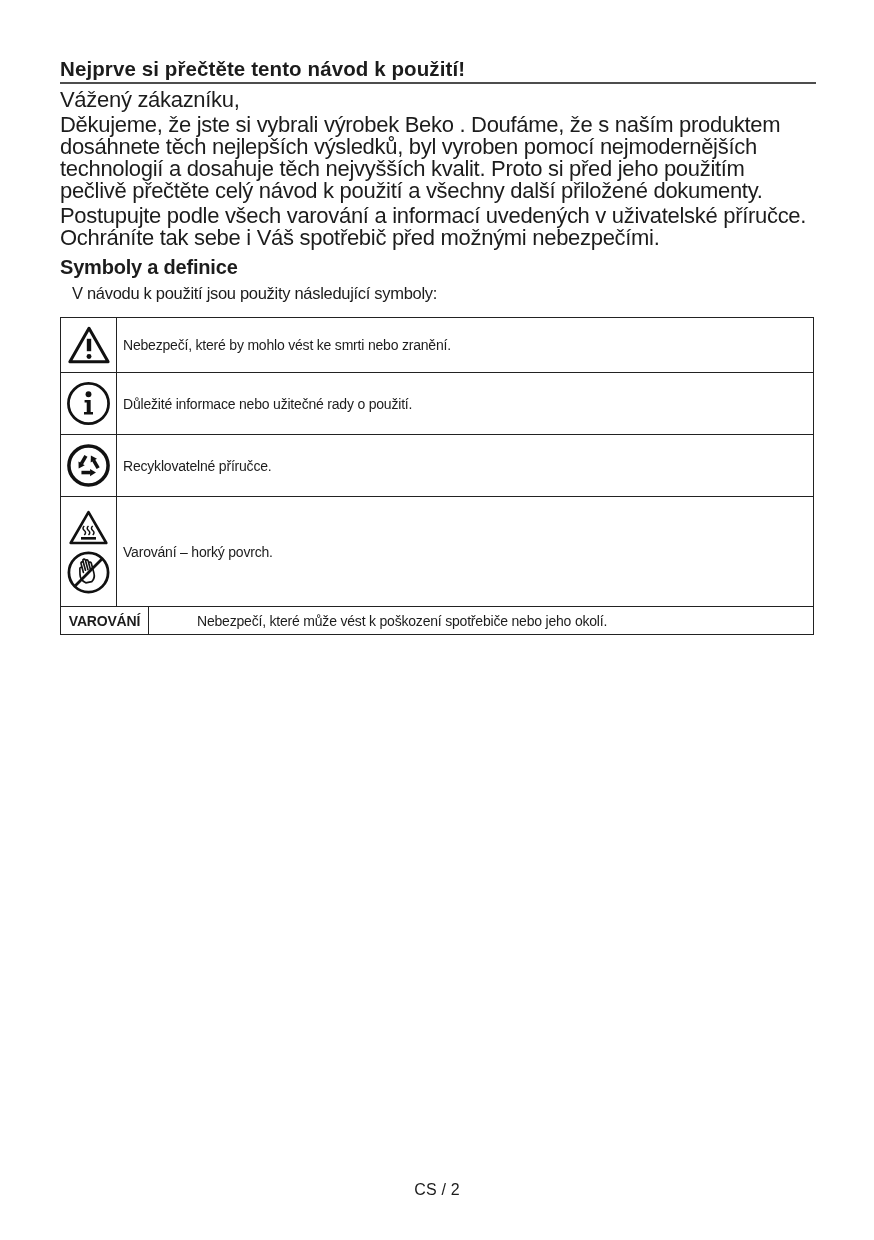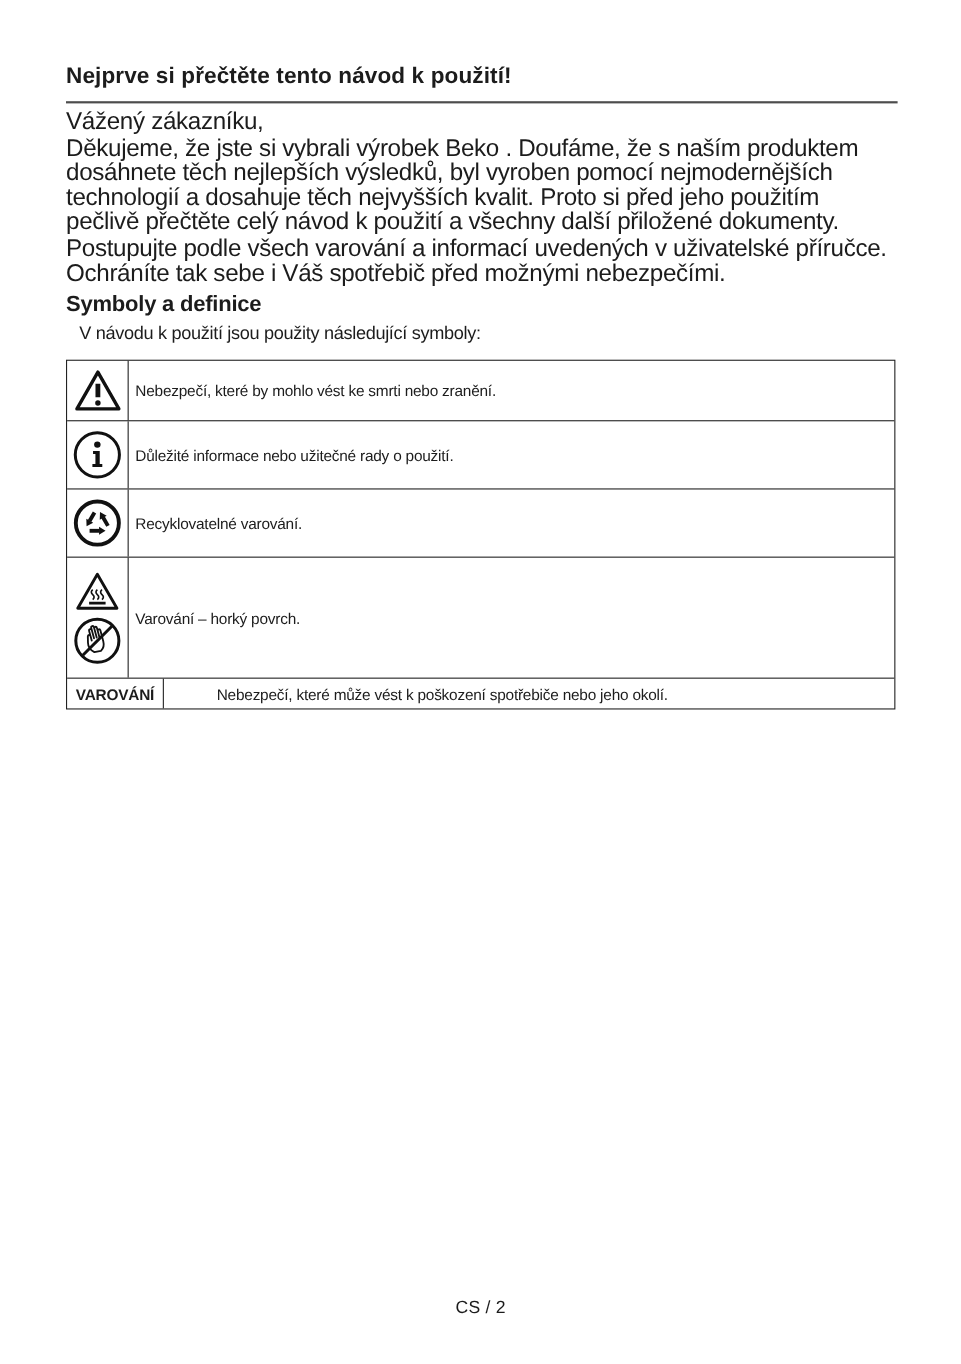"Nejprve si přečtěte tento návod" .doc-title { padding-bottom: 11px -> 1px }
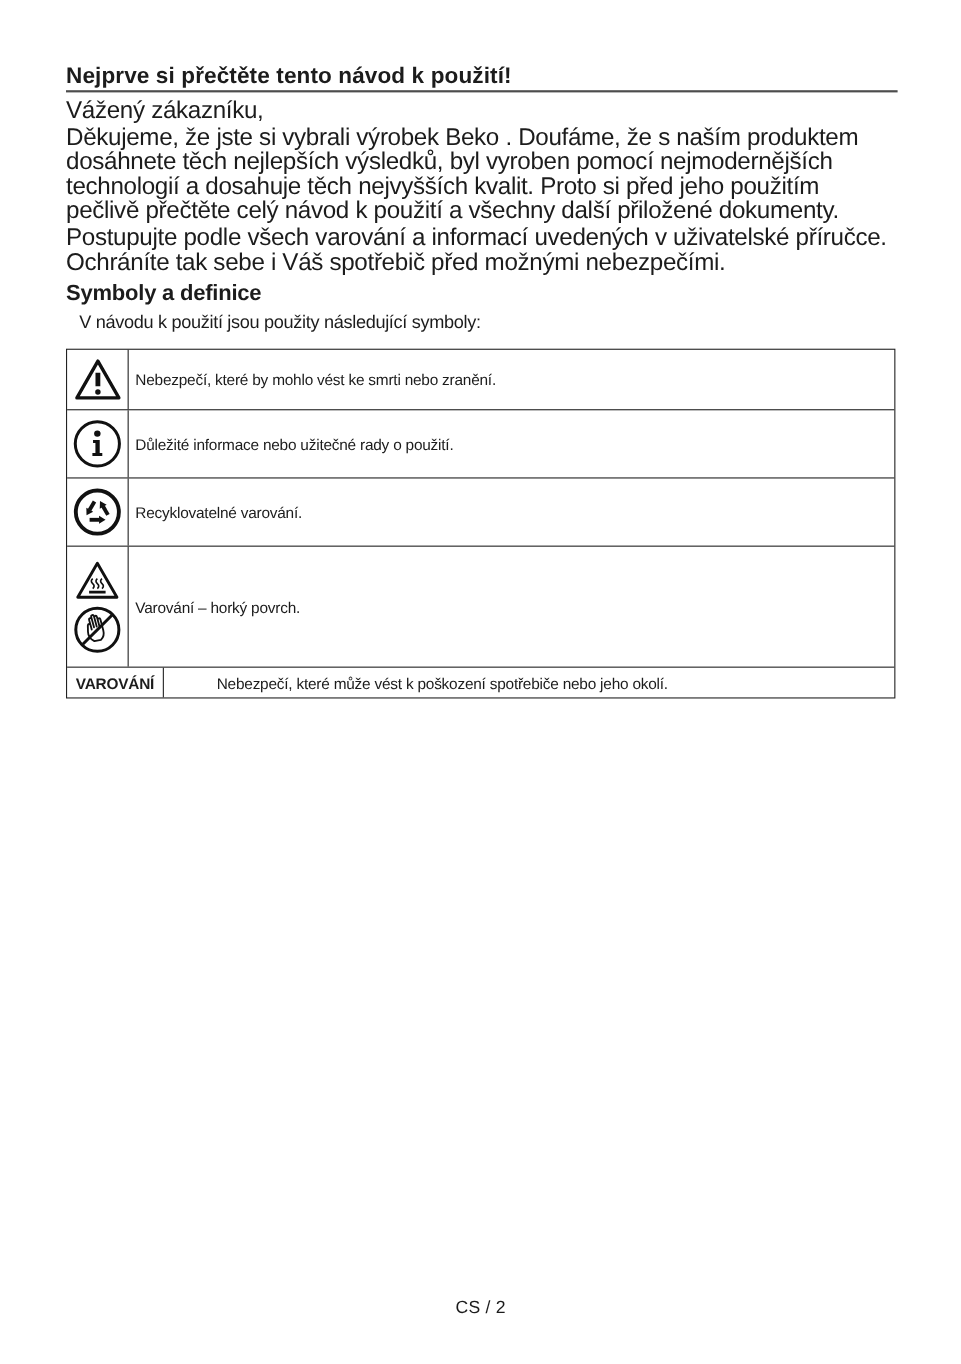"Recyklovatelné varování." div.text-cell { text: varování -> příručce }
